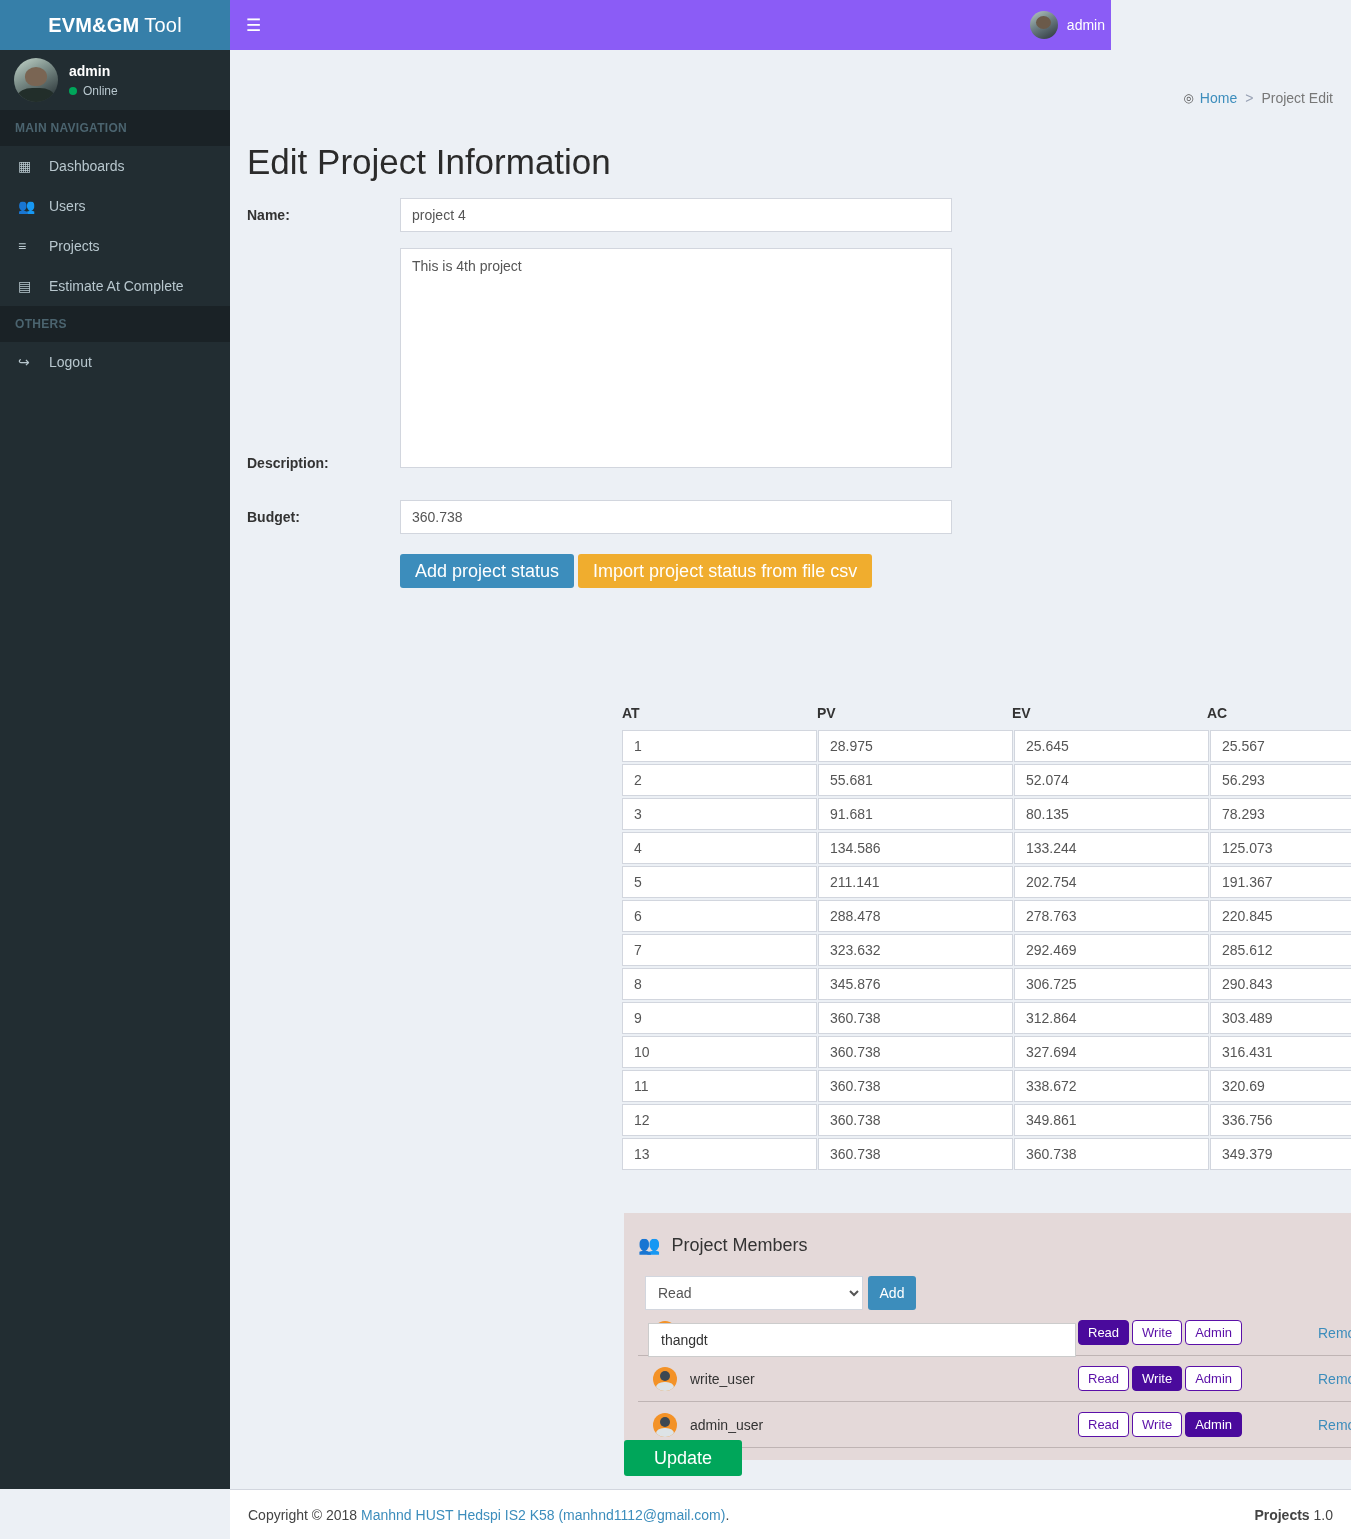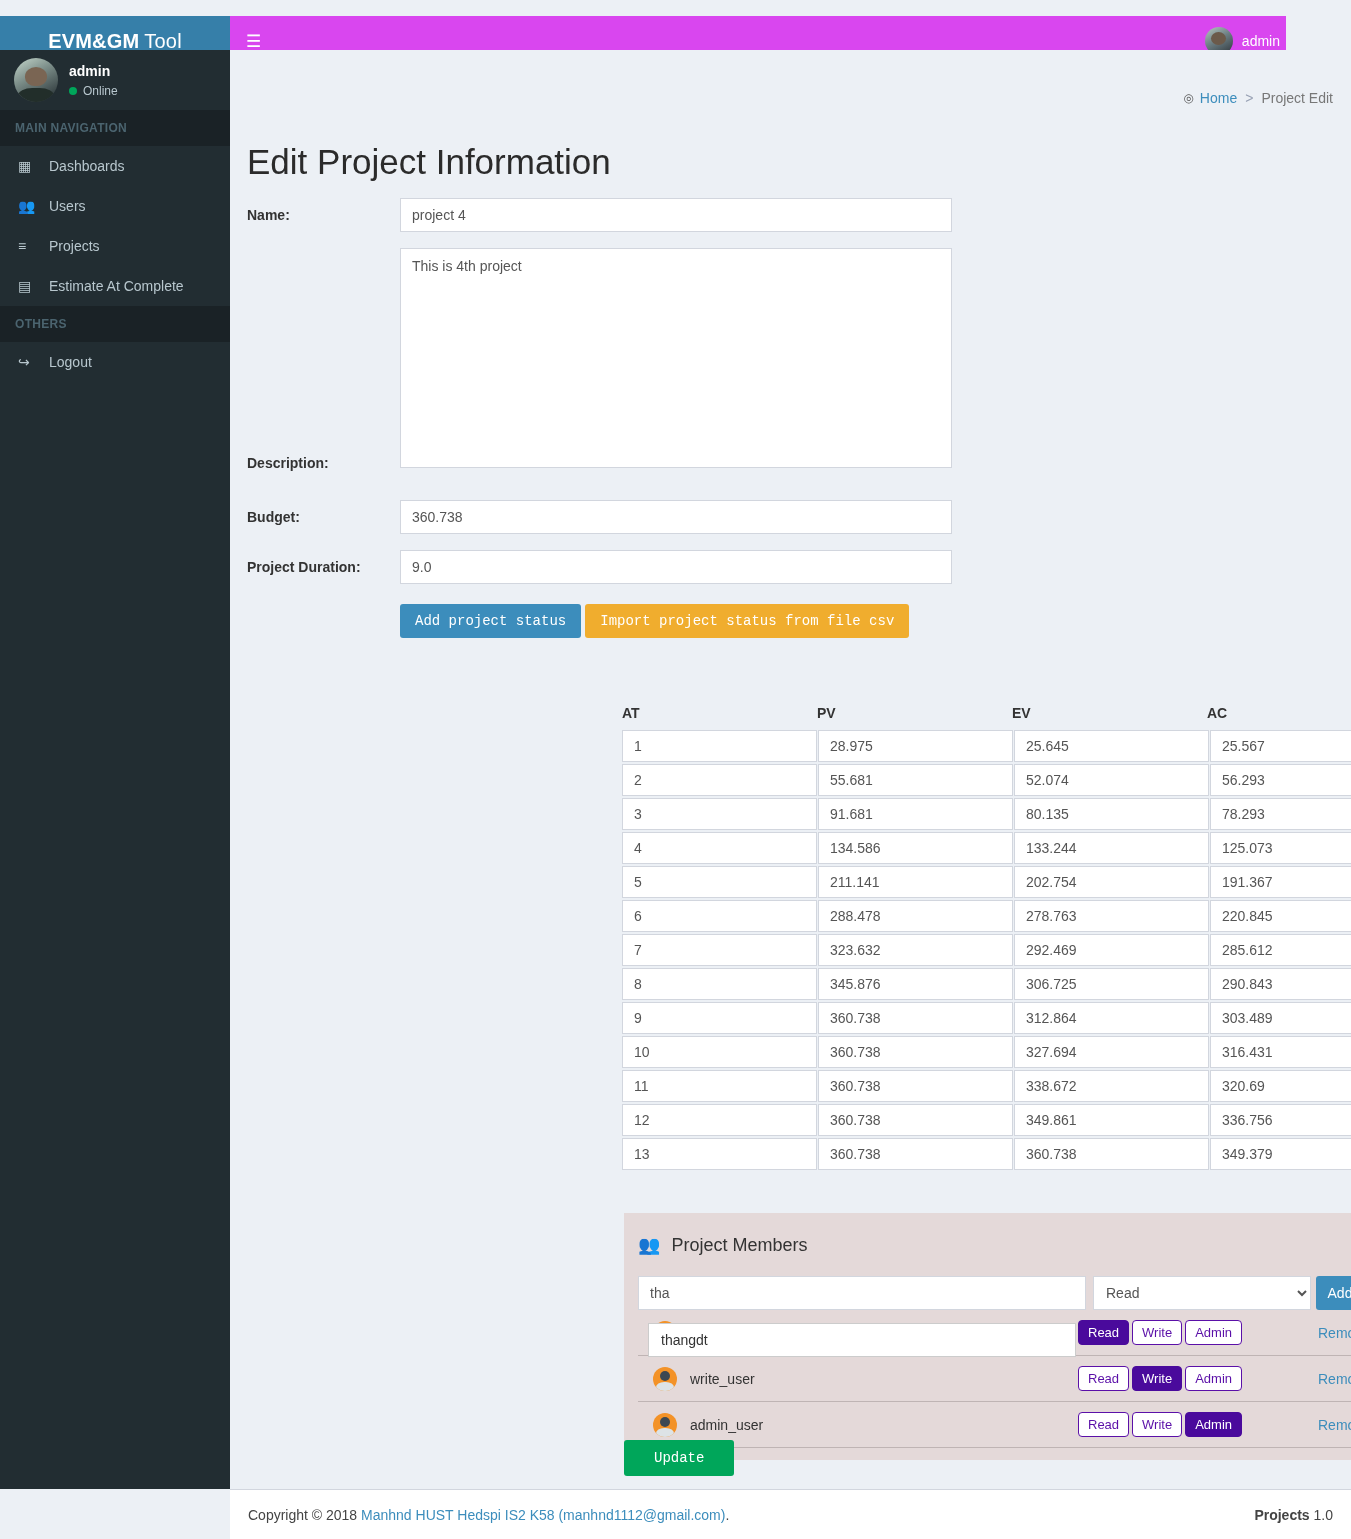"EVM&GM" .navbar { background: #d946ef -> #8b5cf6; top: 16px -> 0; width: 1286px -> 1111px }
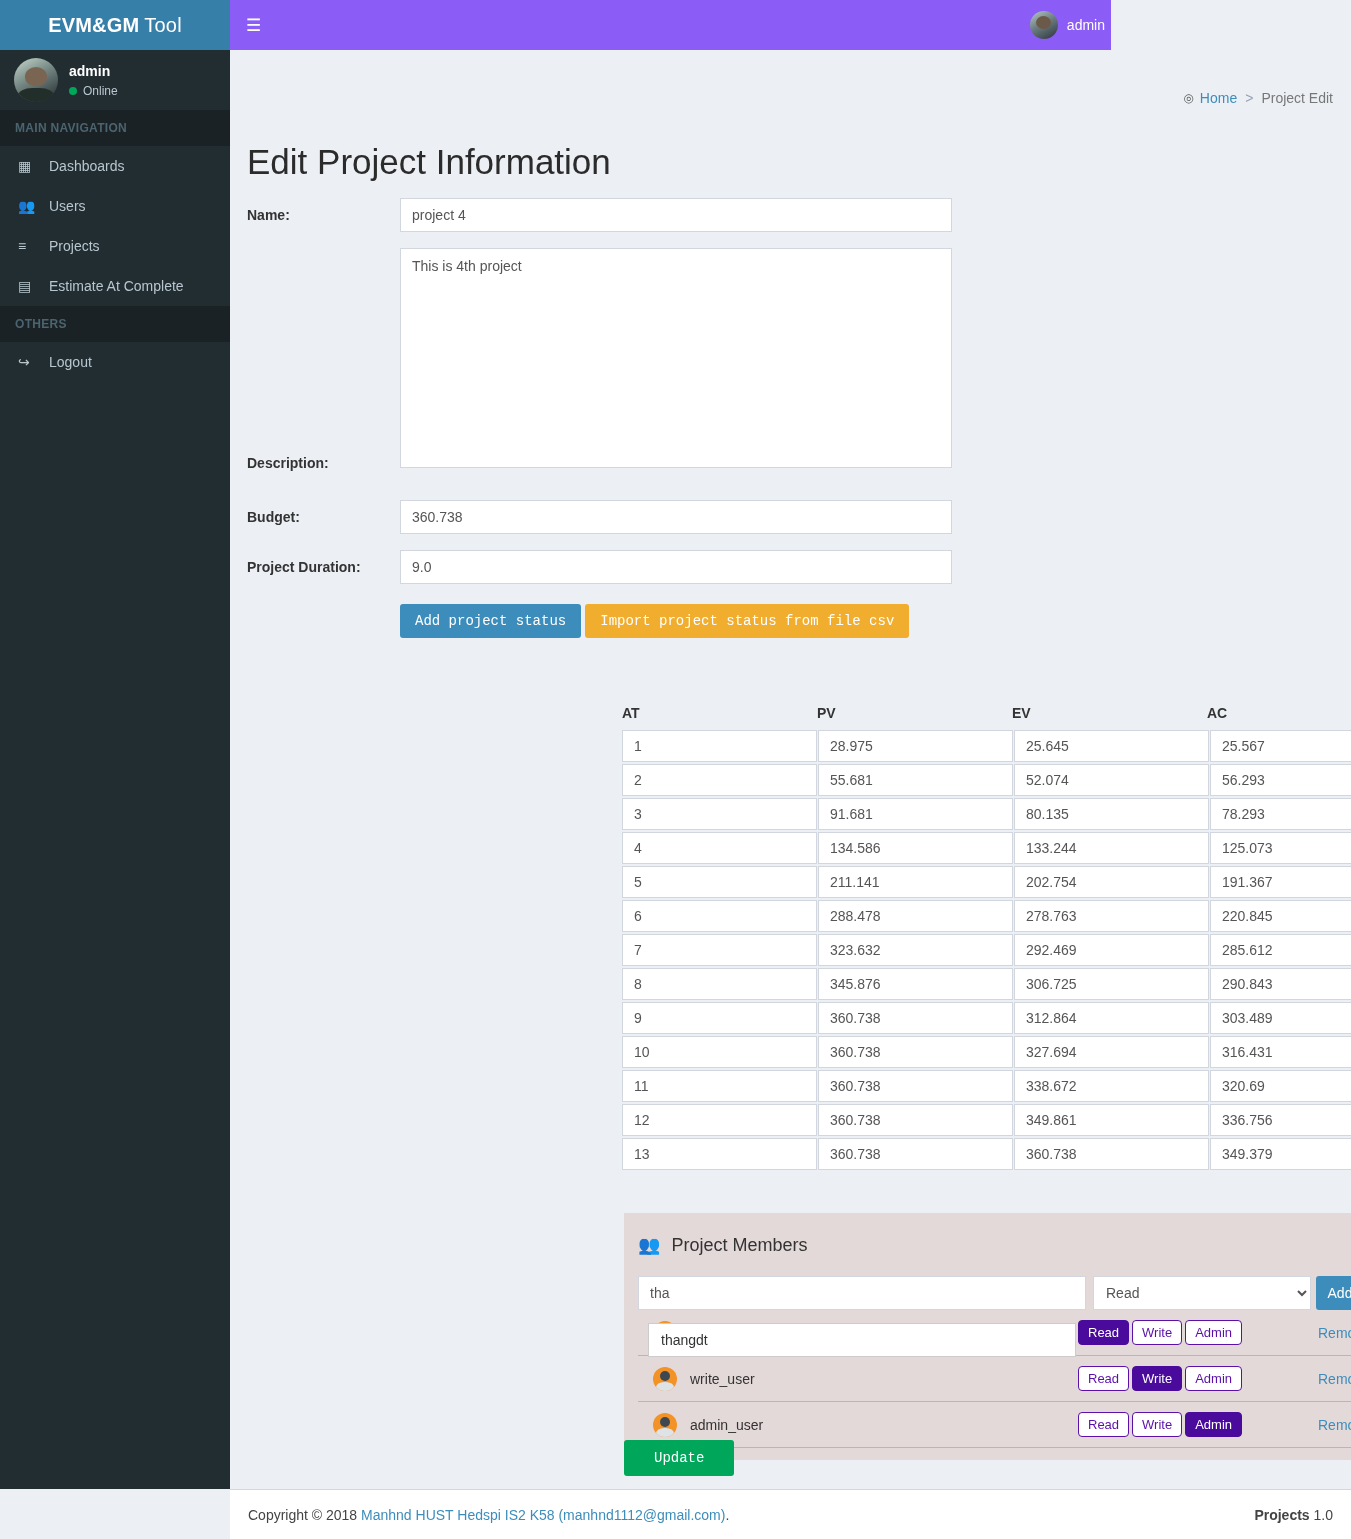"Project Duration:" div.frow { html: <div> <label>Project Duration:</label> <input> </div> -> none }
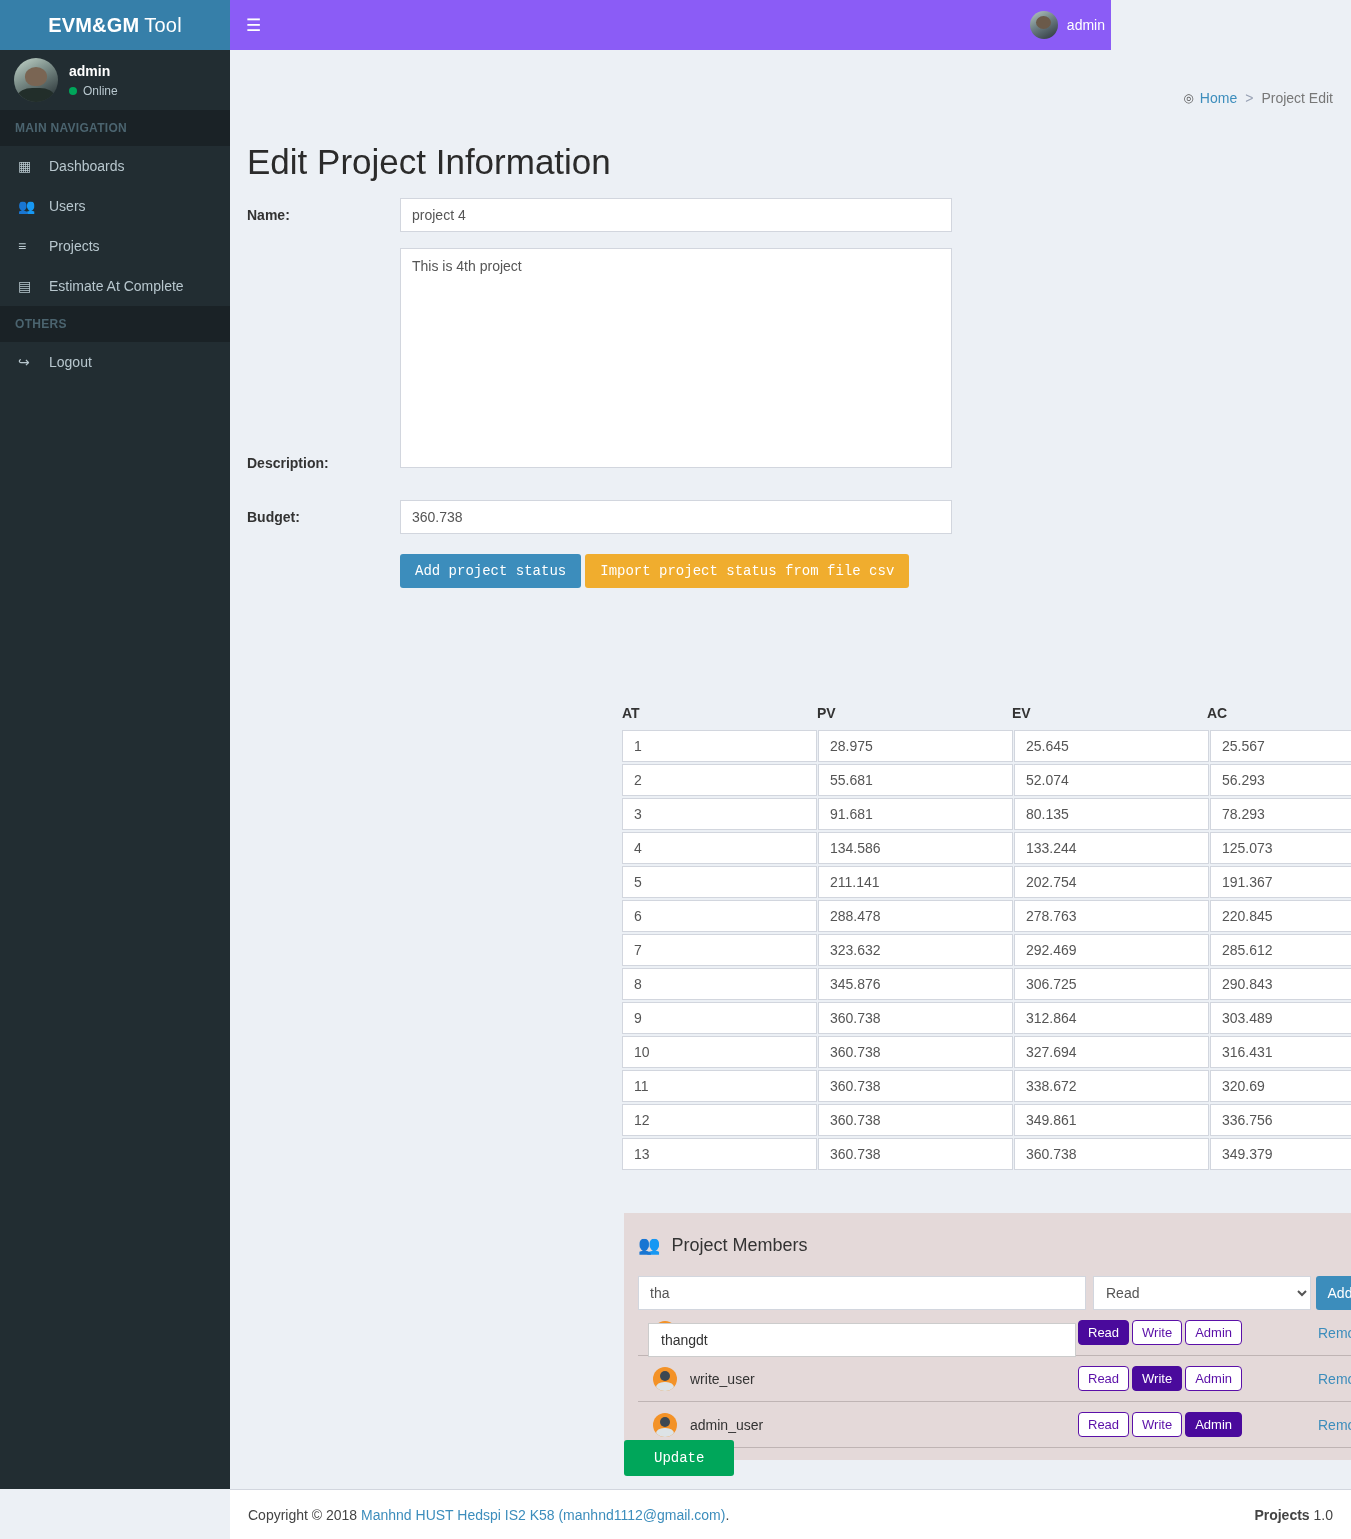"Add project status" .btn { font-family: Liberation Mono, monospace -> Liberation Sans, sans-serif; font-size: 14px -> 18px }
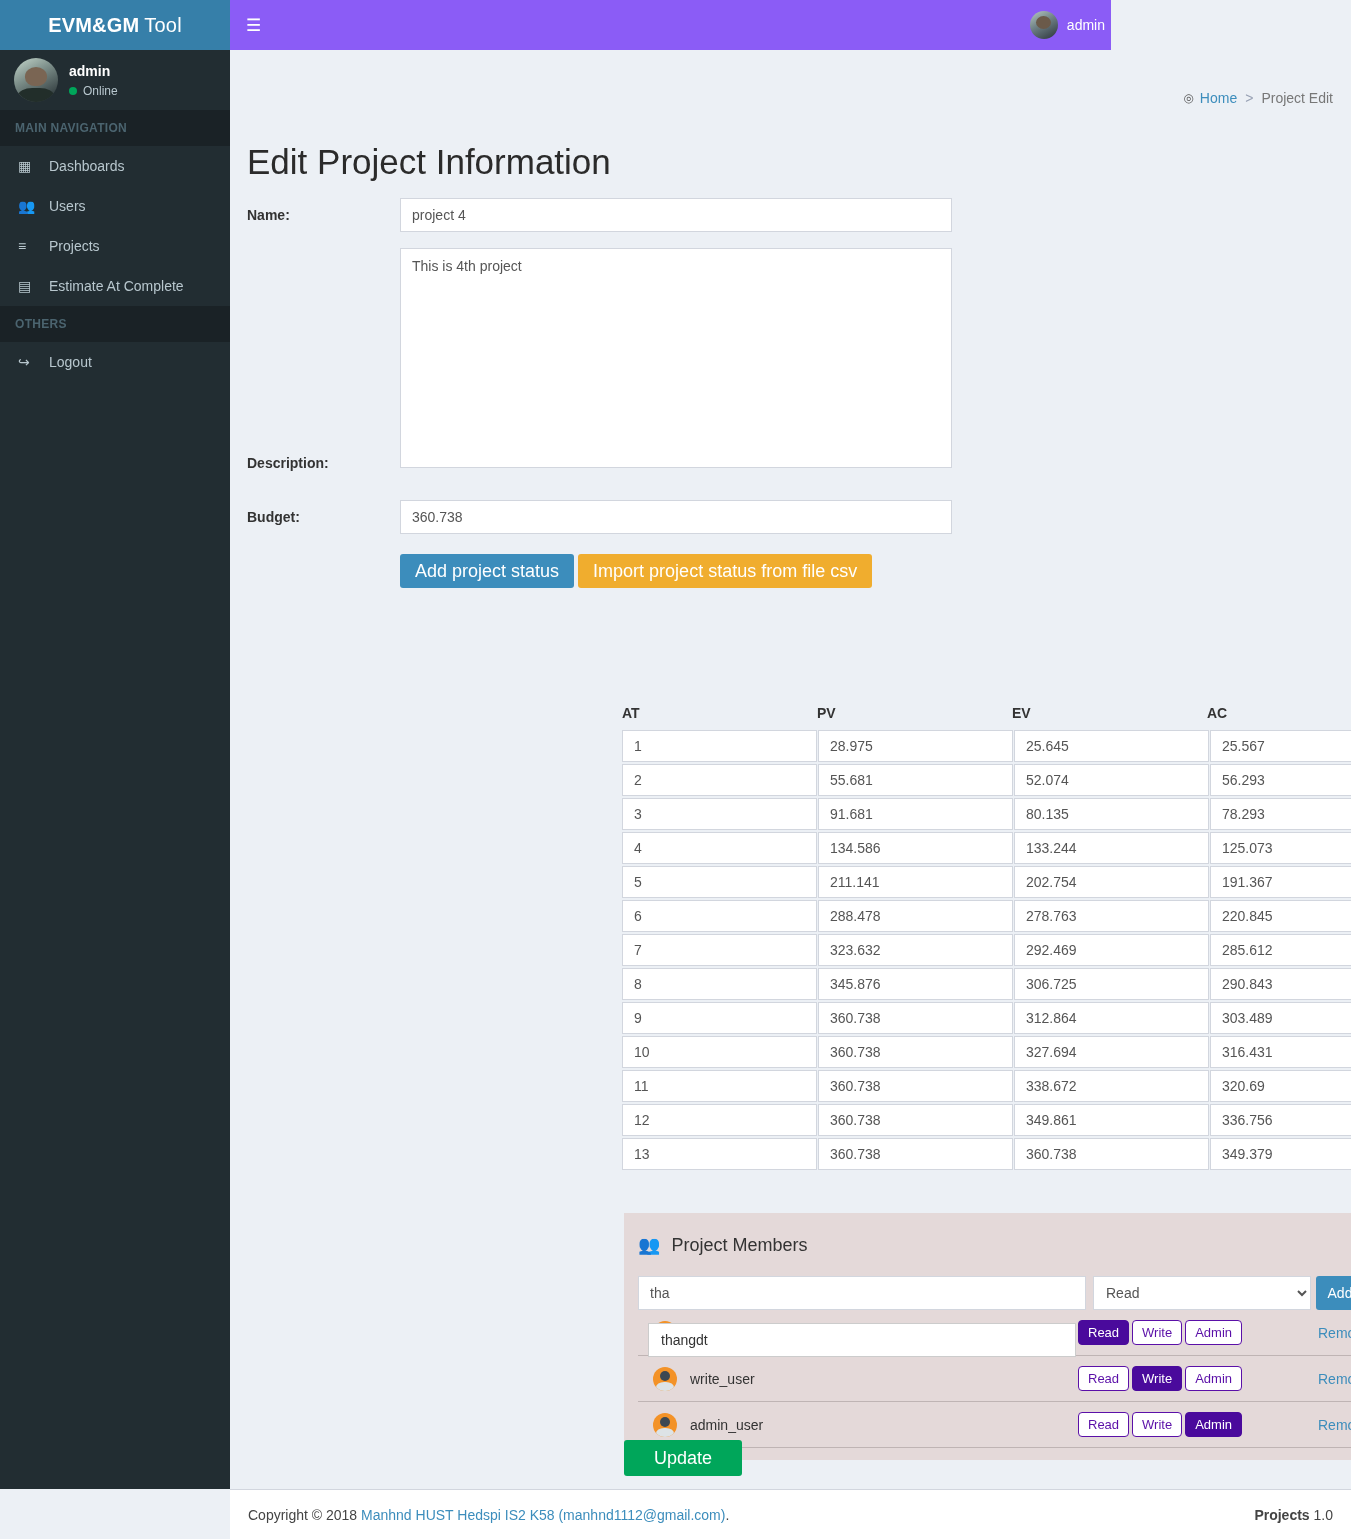"tha" input.mb-search { html: <input> -> none }
